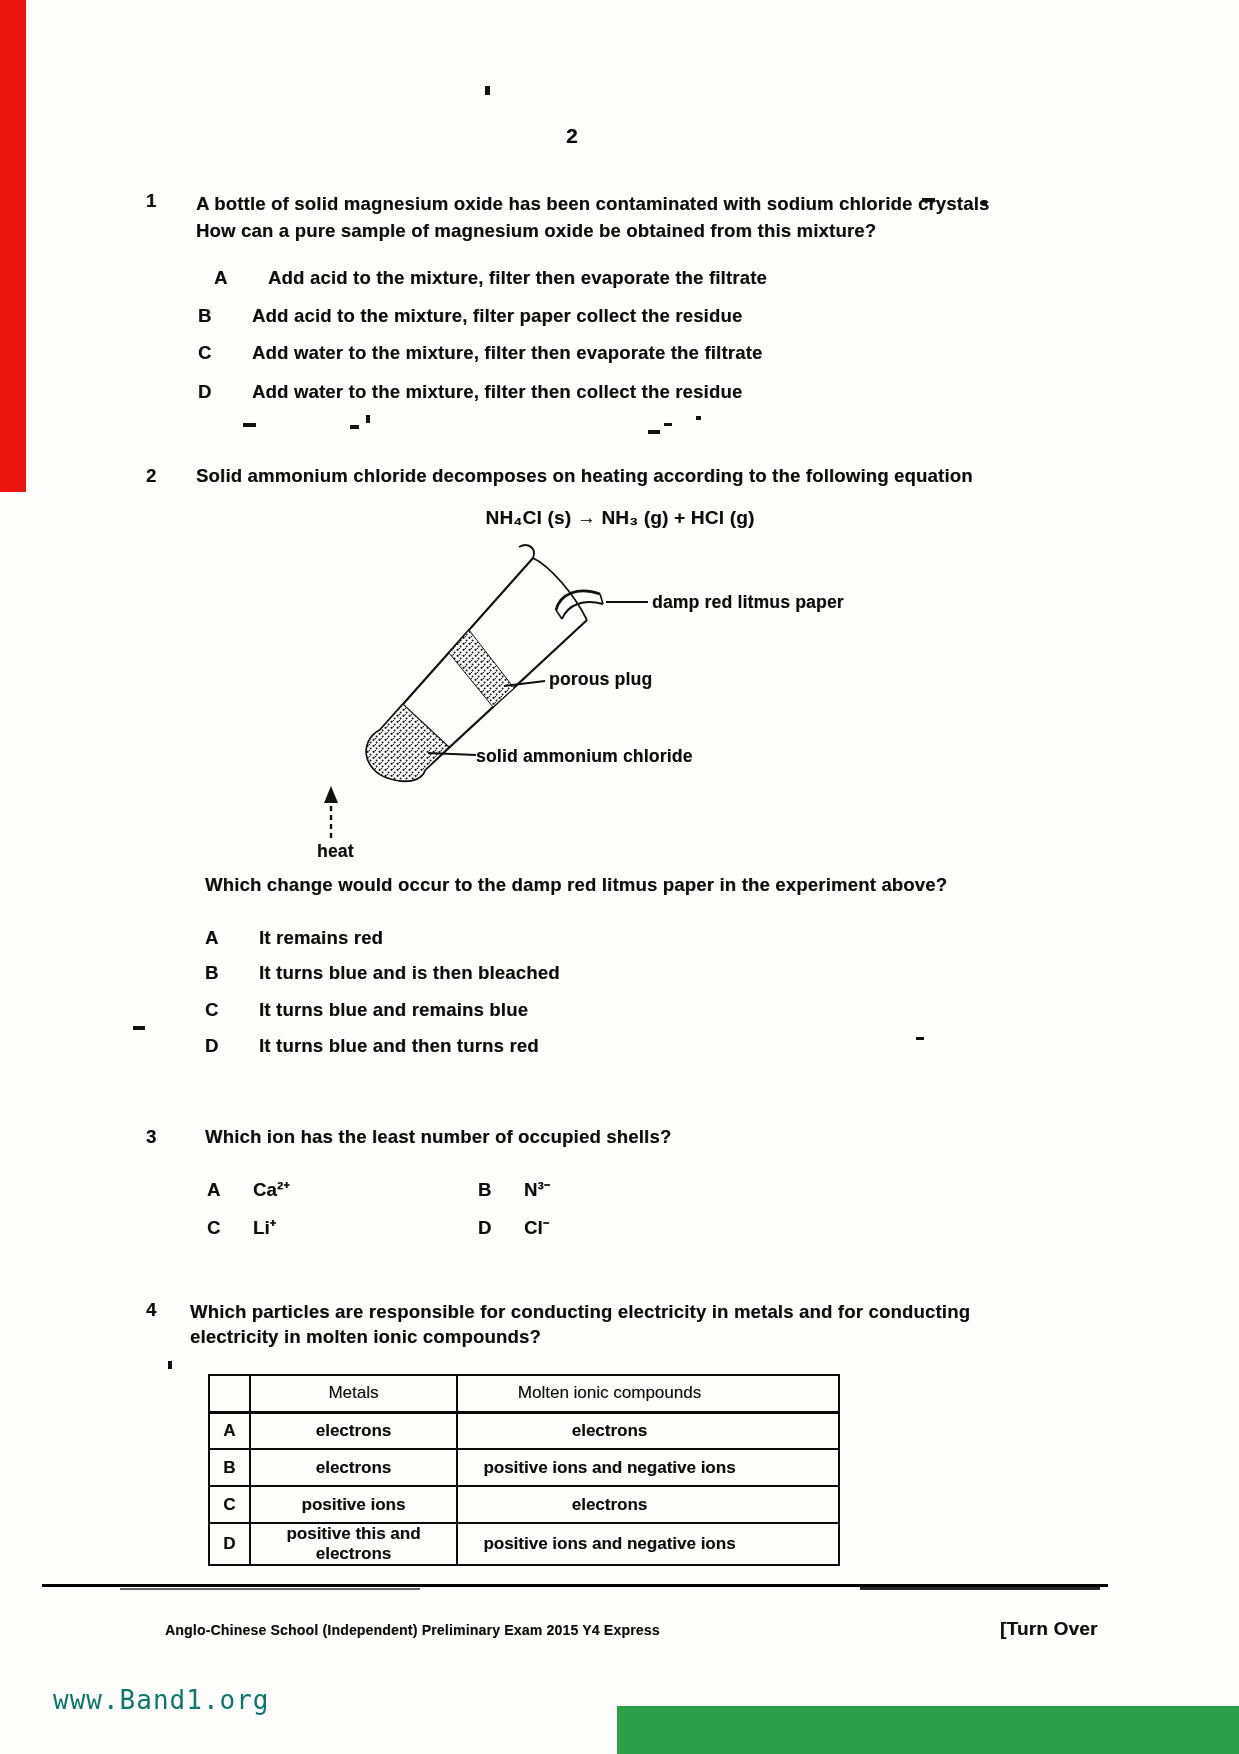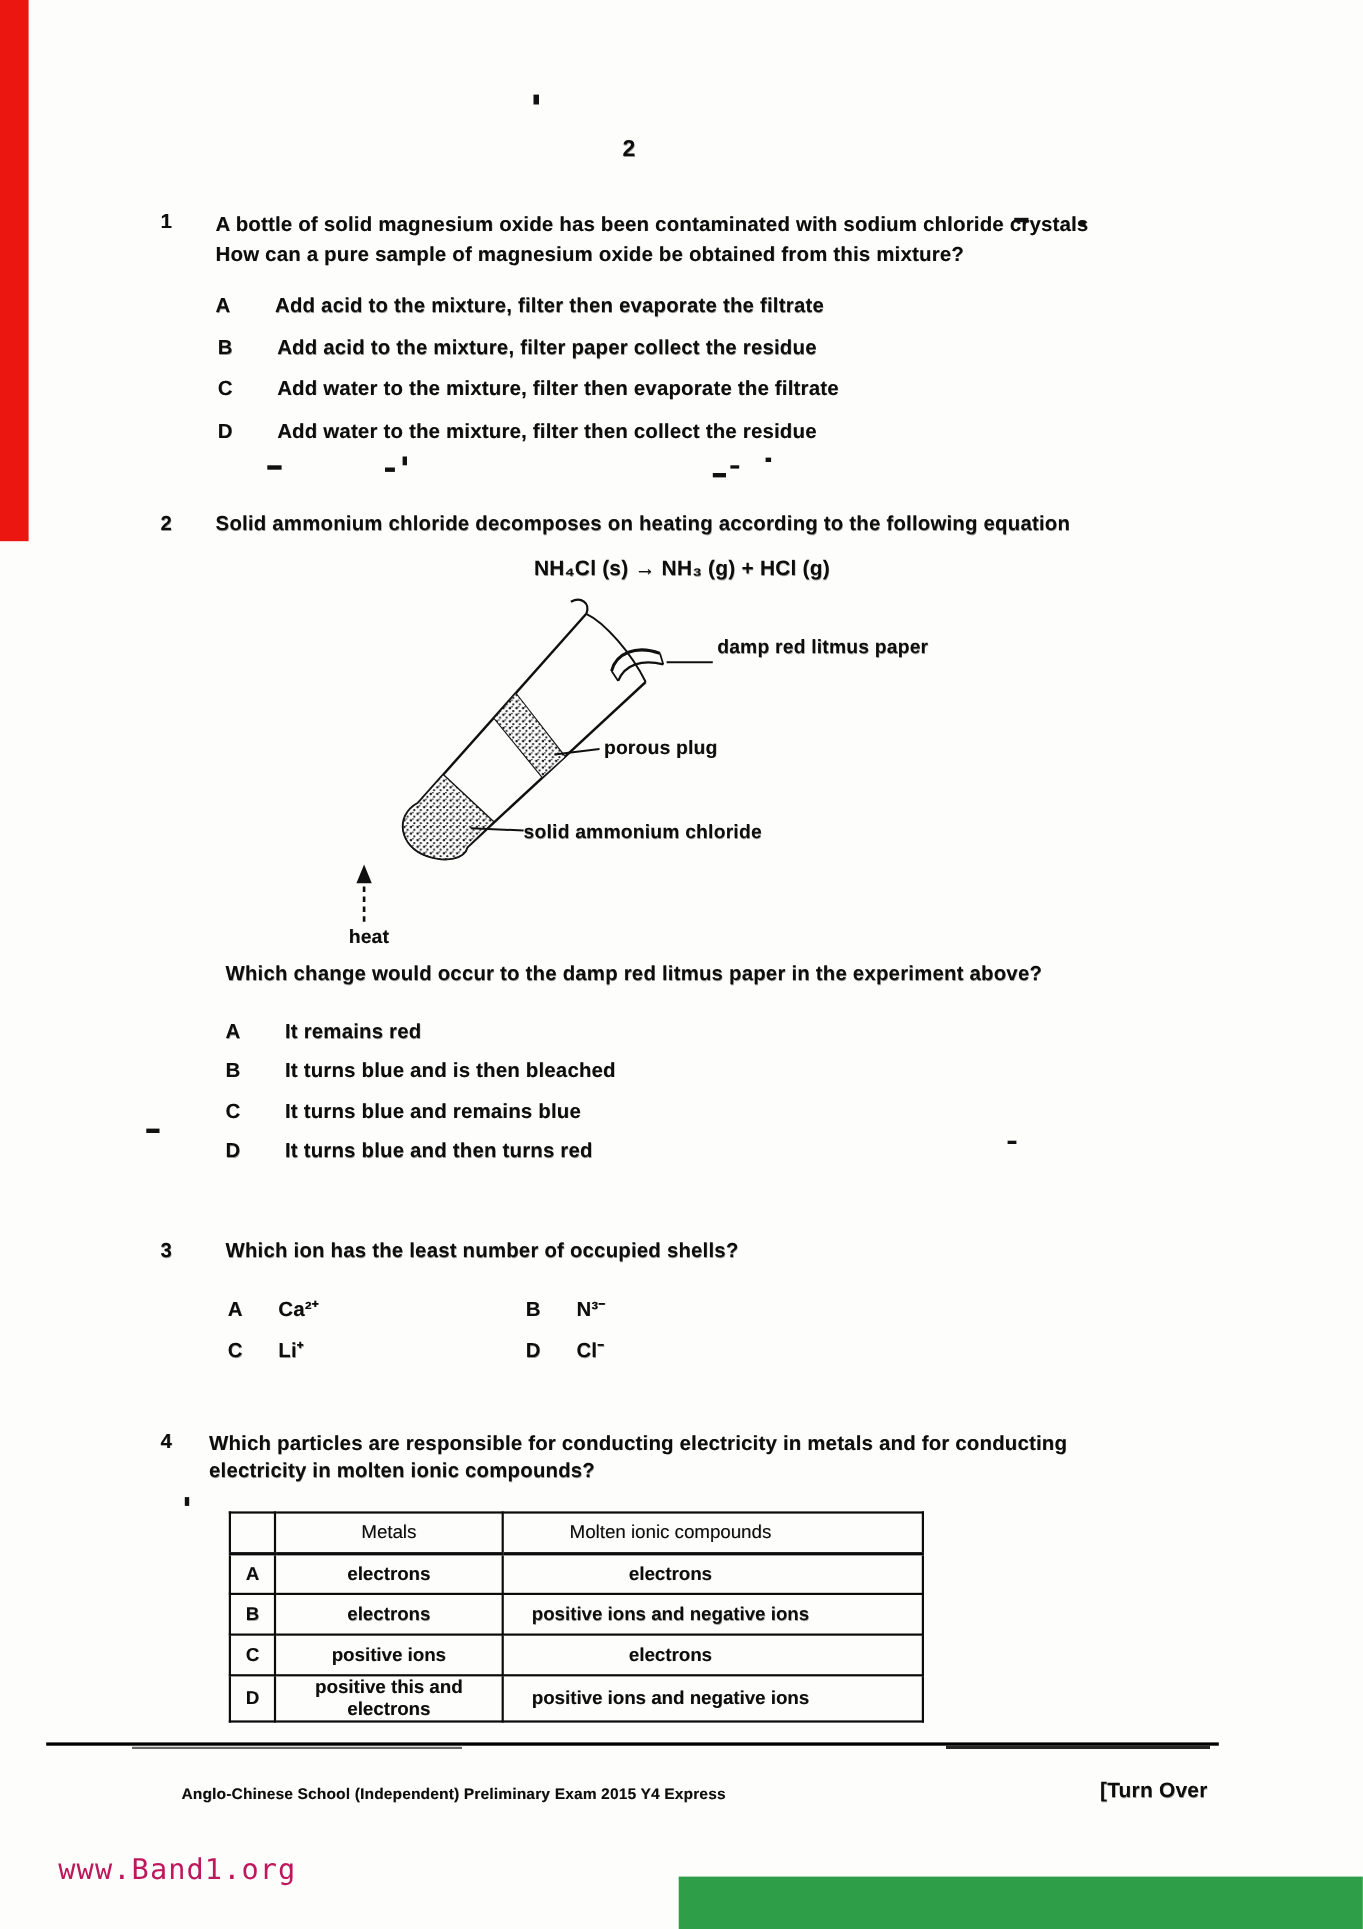"A Add acid to the" div.t { left: 196px -> 214px }
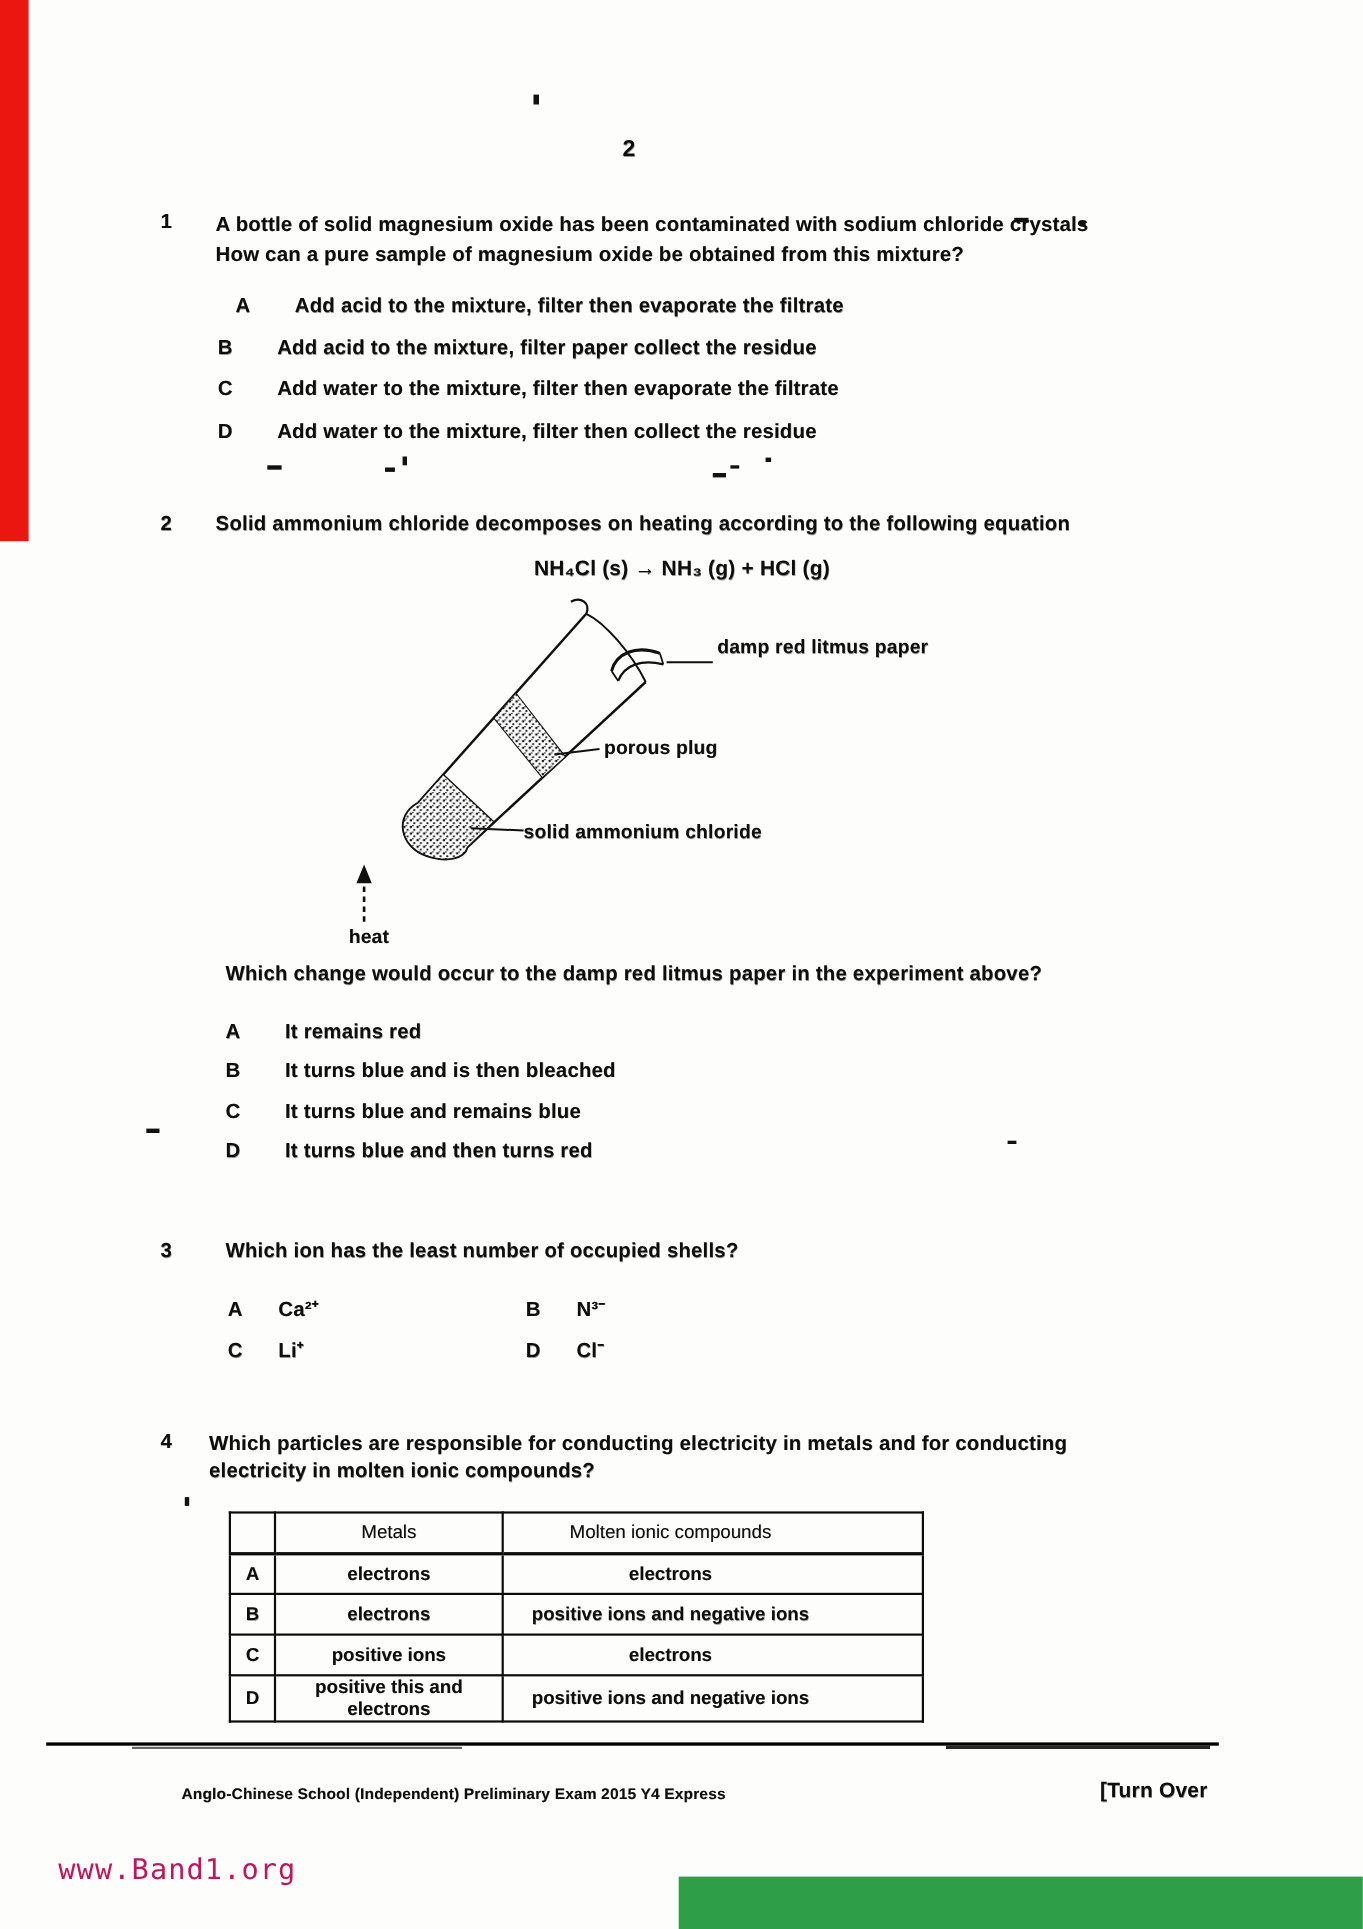"damp red litmus paper" div.t { top: 578px -> 592px }
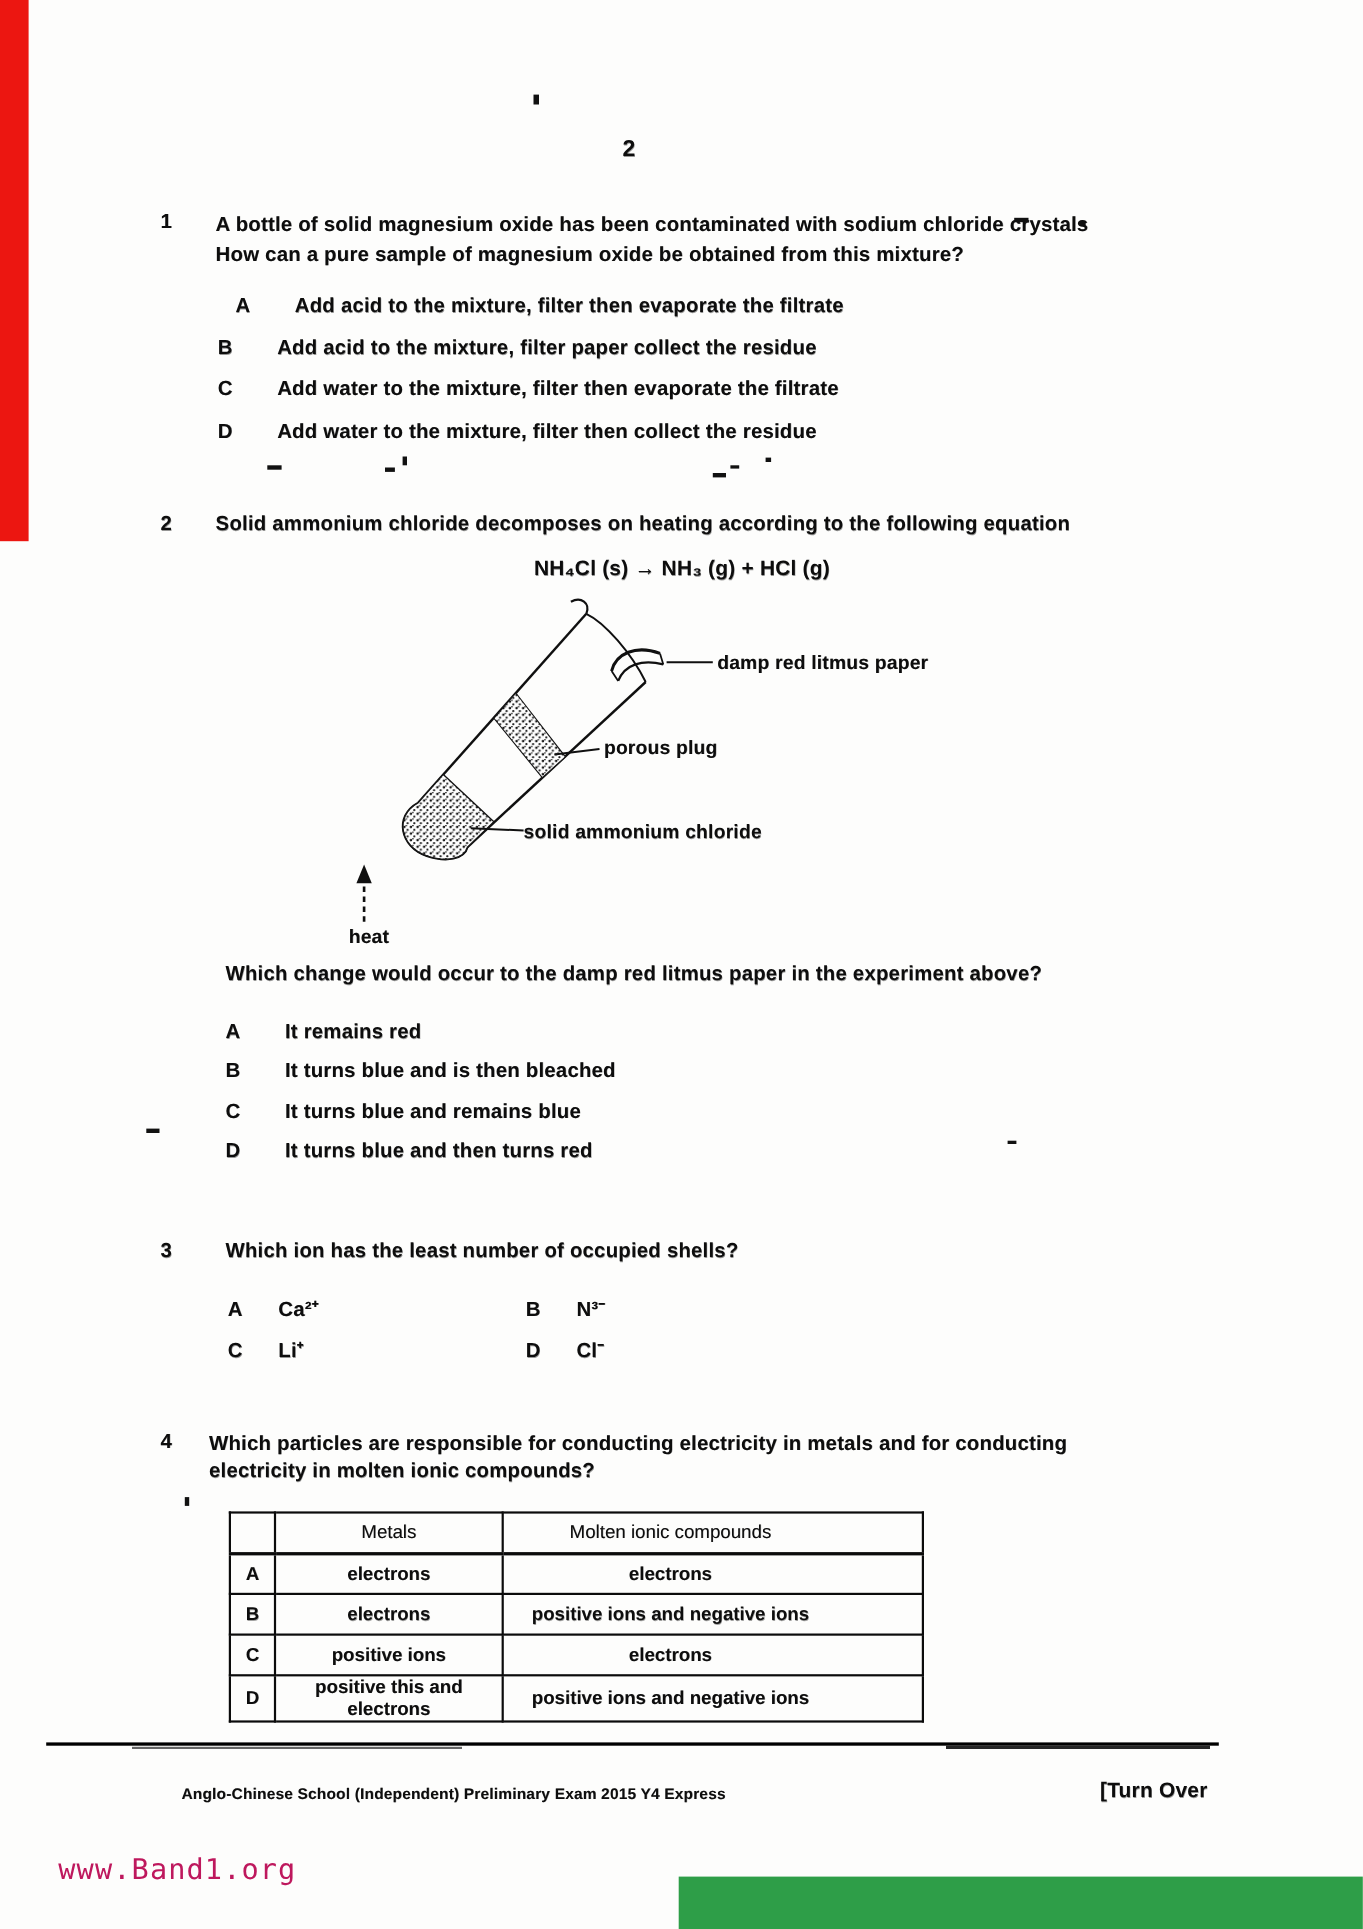"www.Band1.org" .watermark { color: #be185d -> #0f766e }
